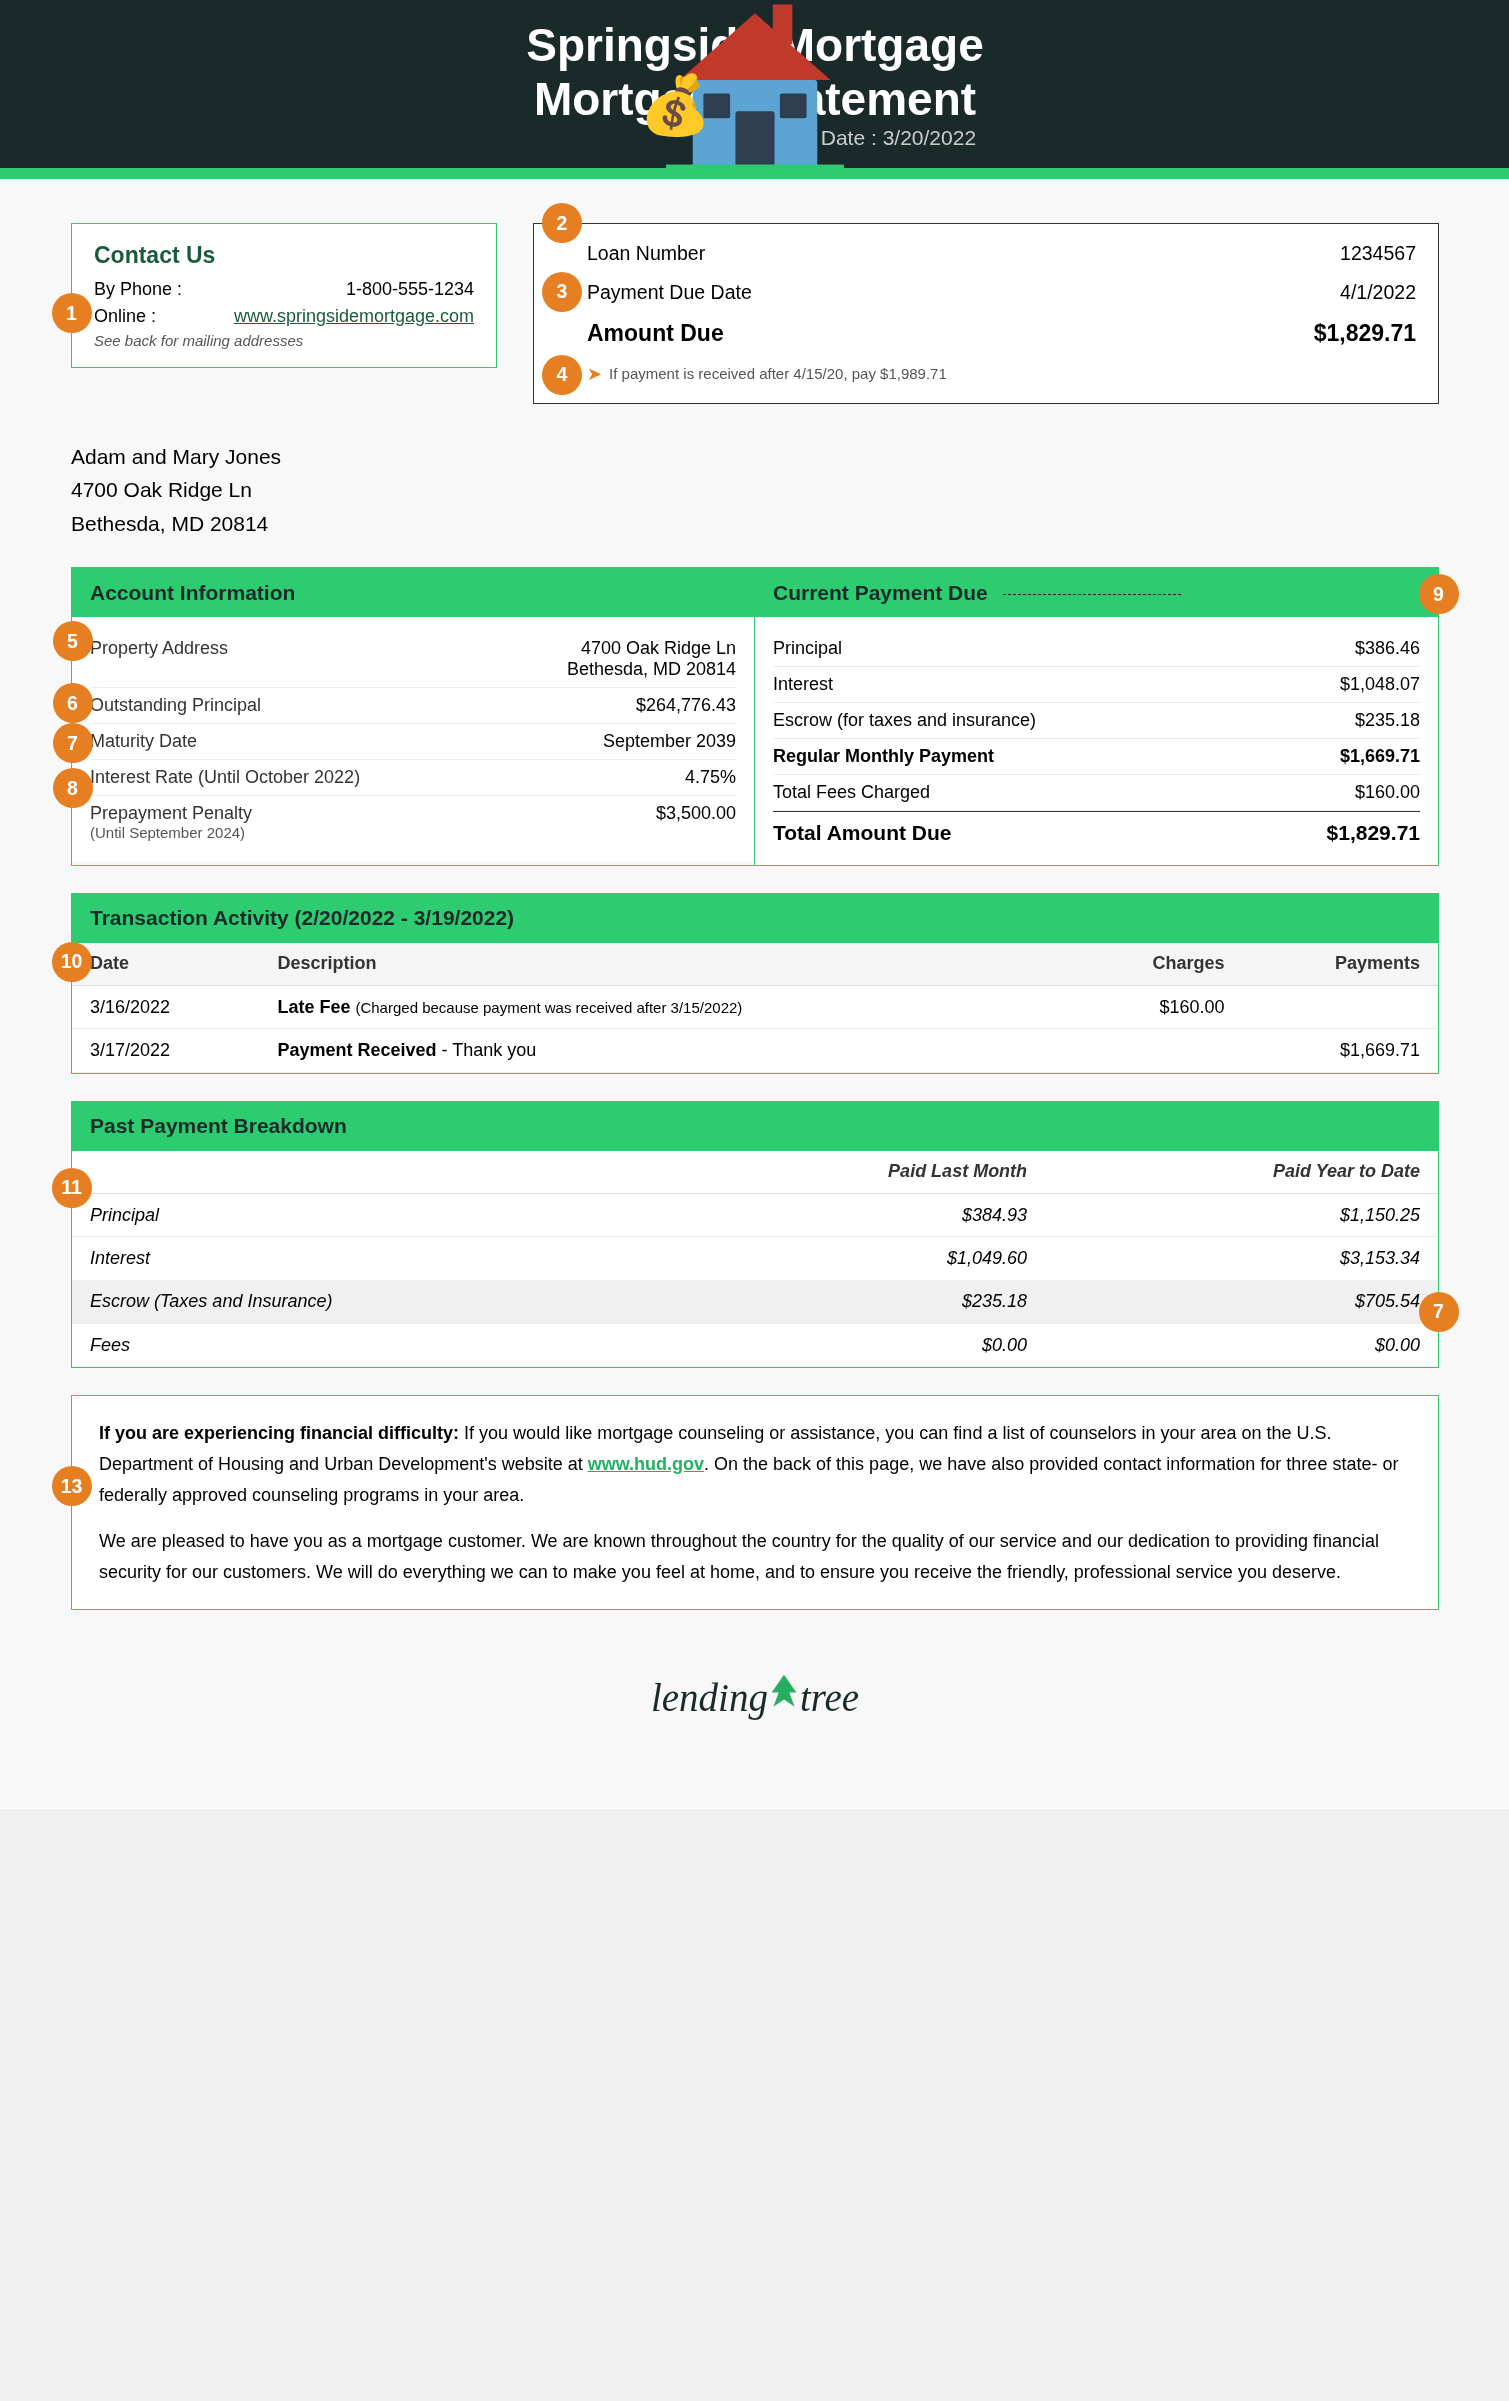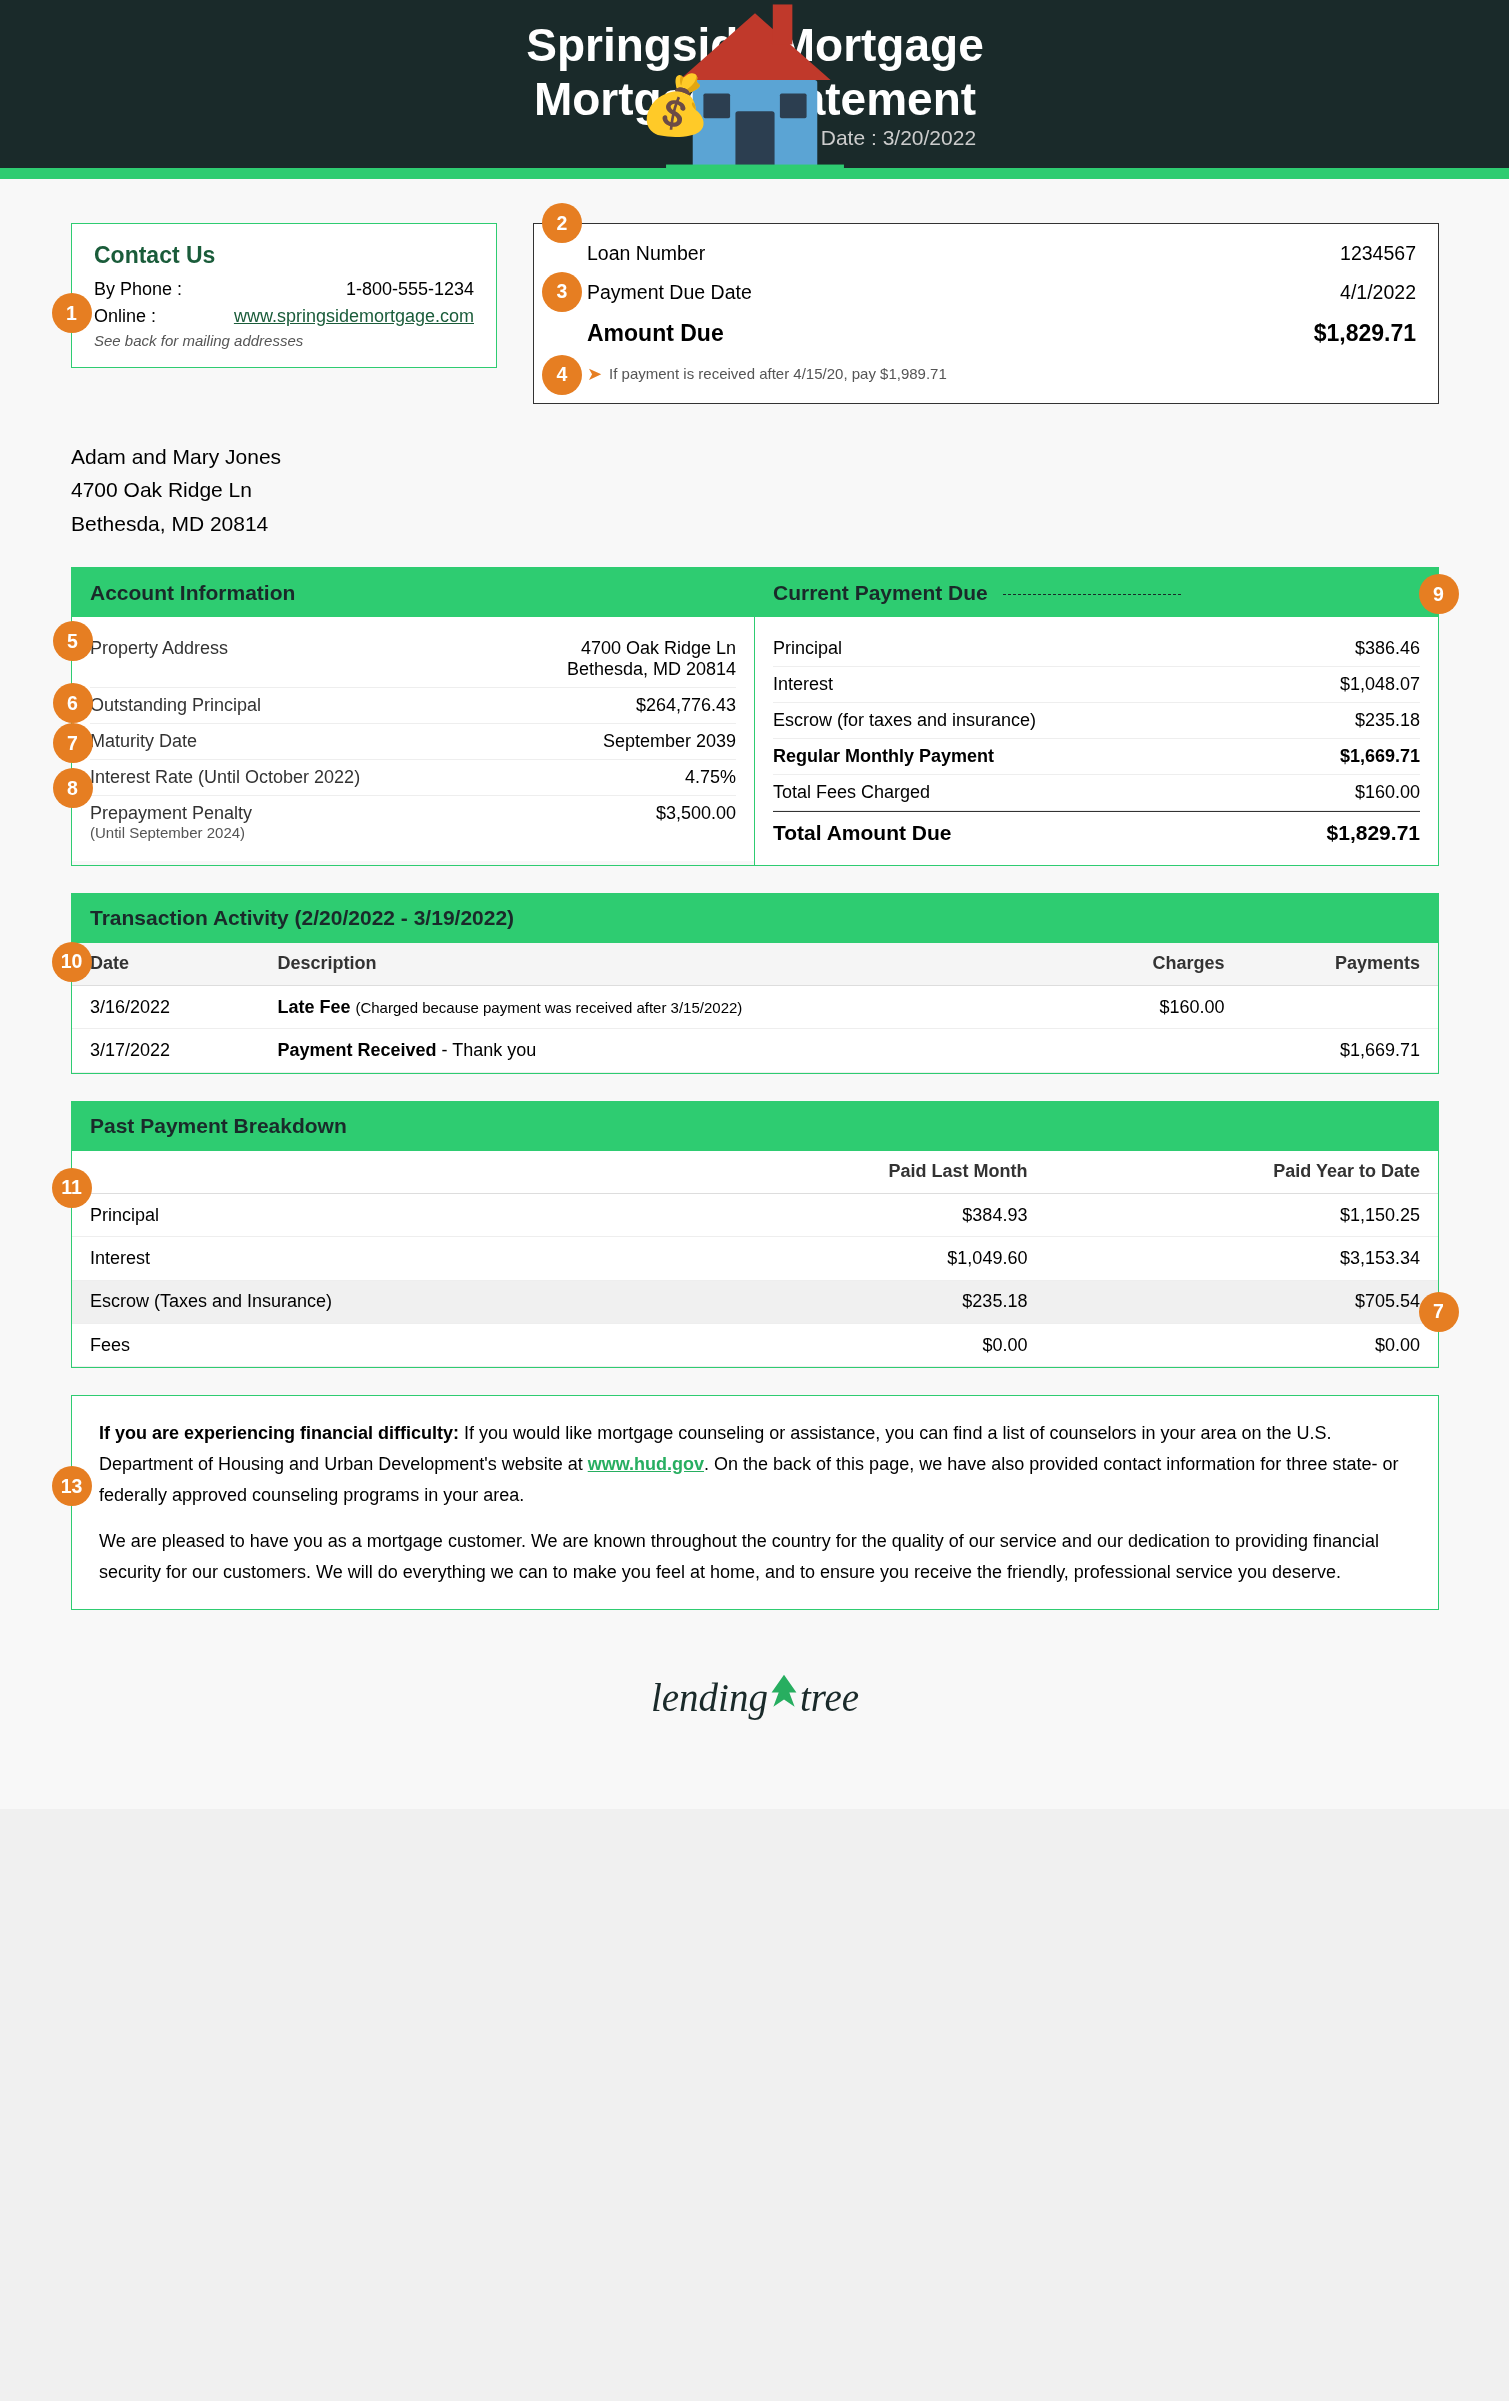"Paid Last Month" .past-payment-table { font-style: none -> italic }
